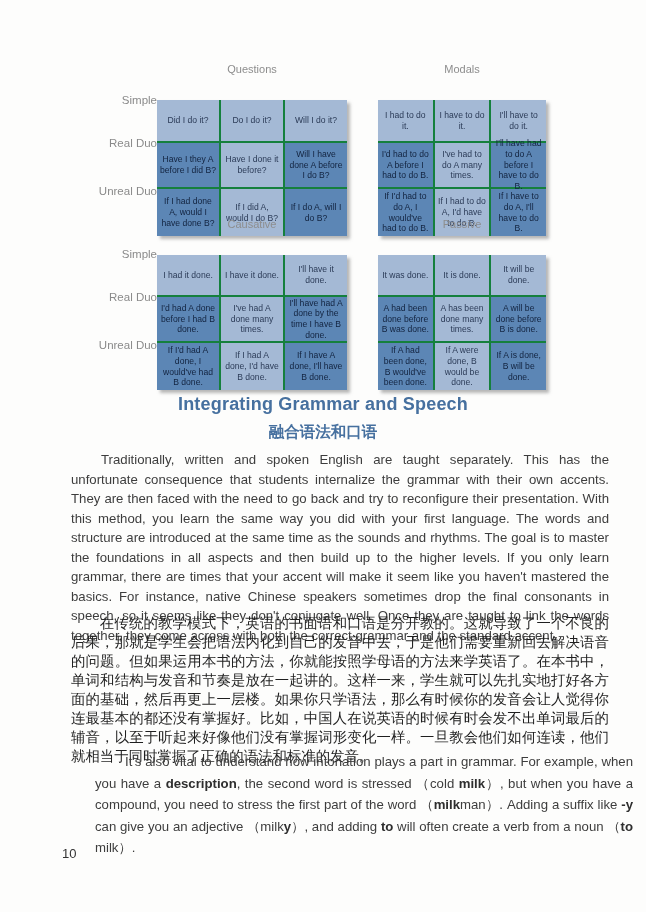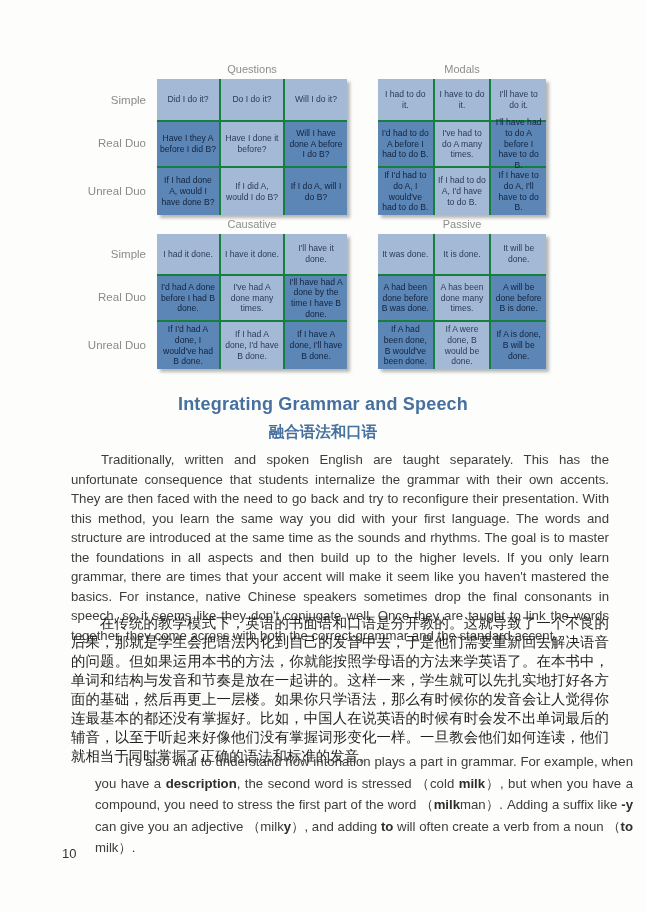"Questions" .tgroup { gap: none -> 21px }
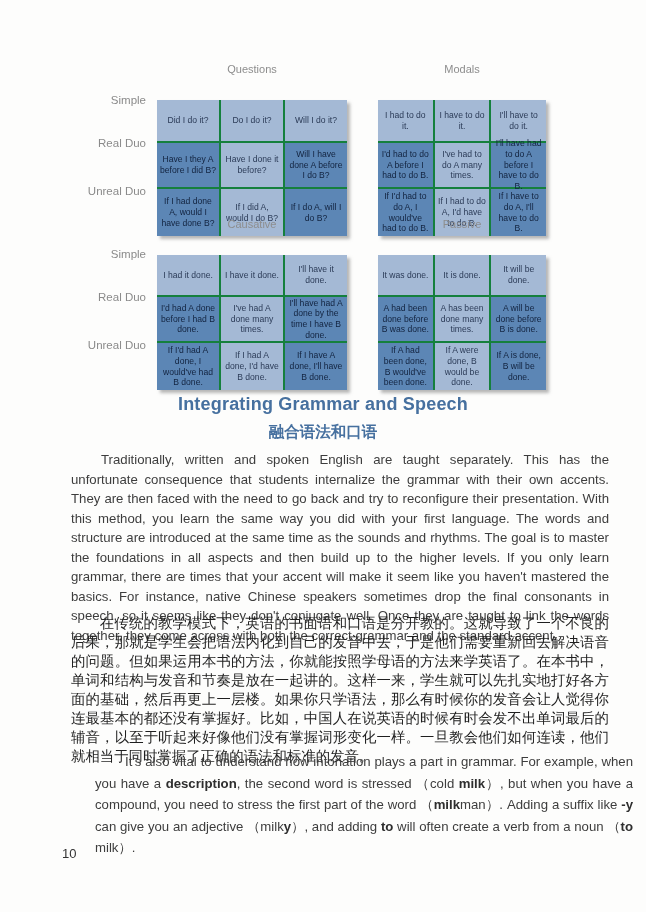"Simple" .rowlabels { padding-right: 11px -> 0 }
